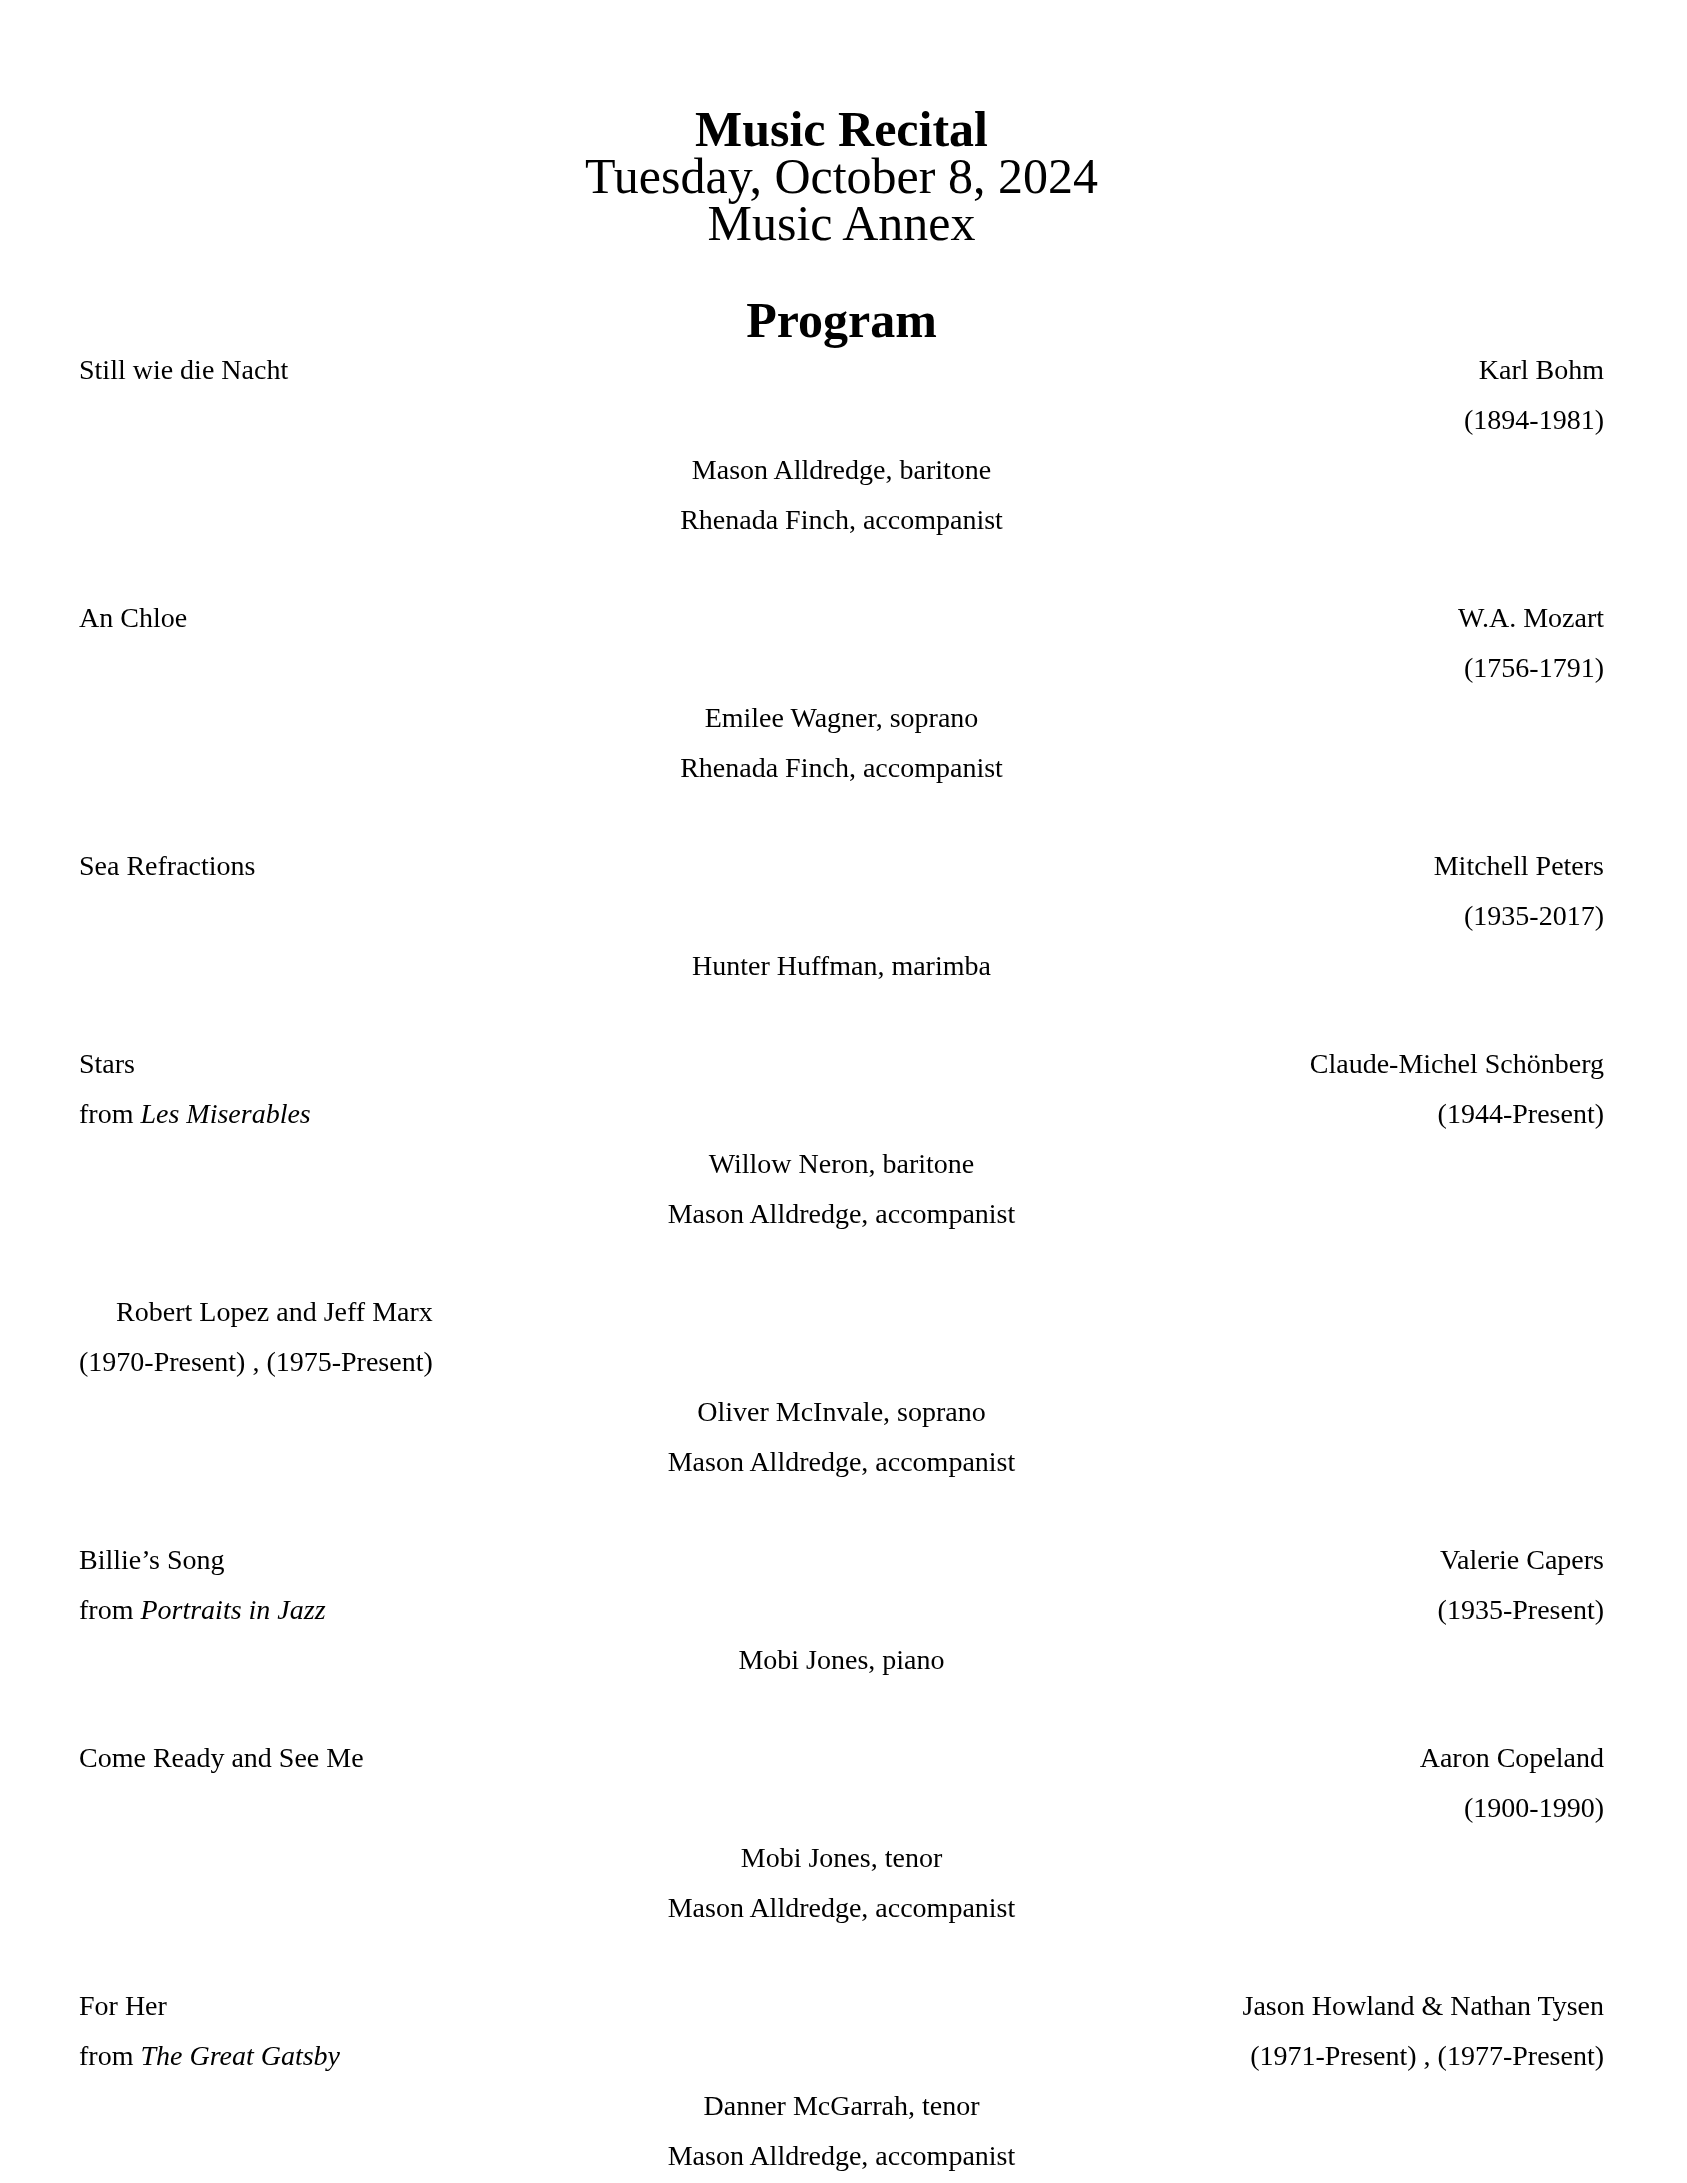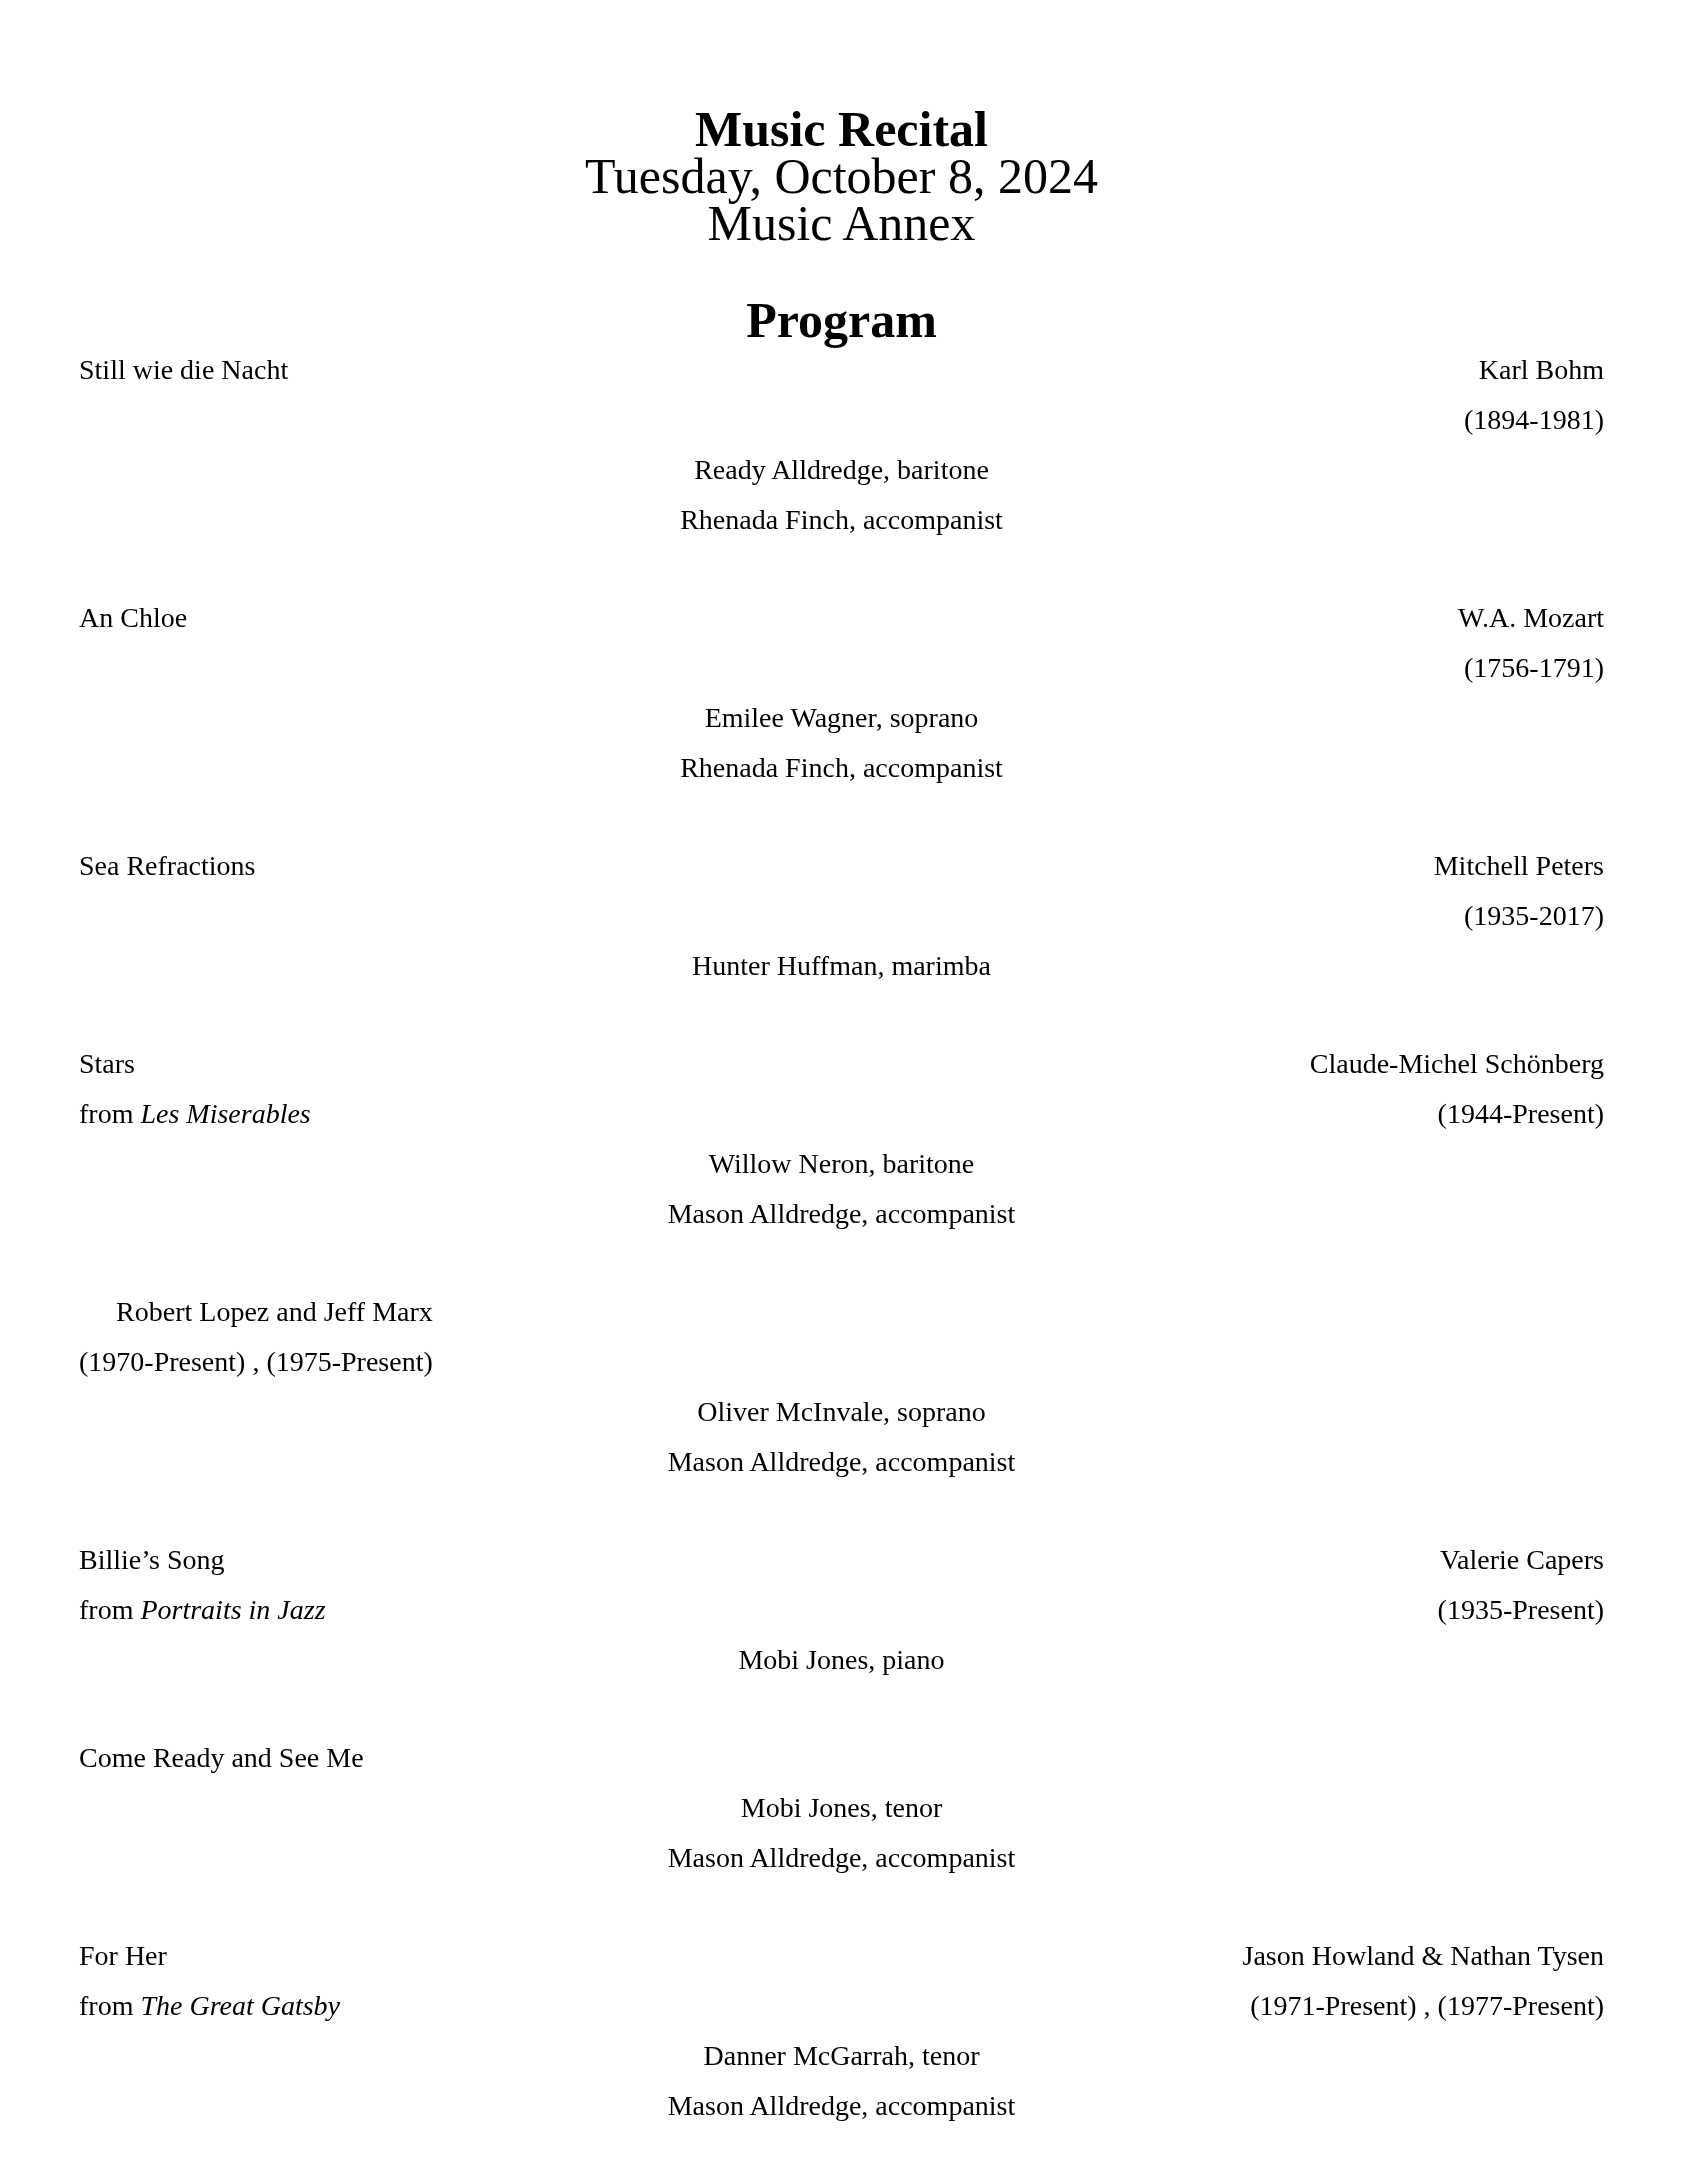"Ready Alldredge, baritone" div.line { text: Ready -> Mason }
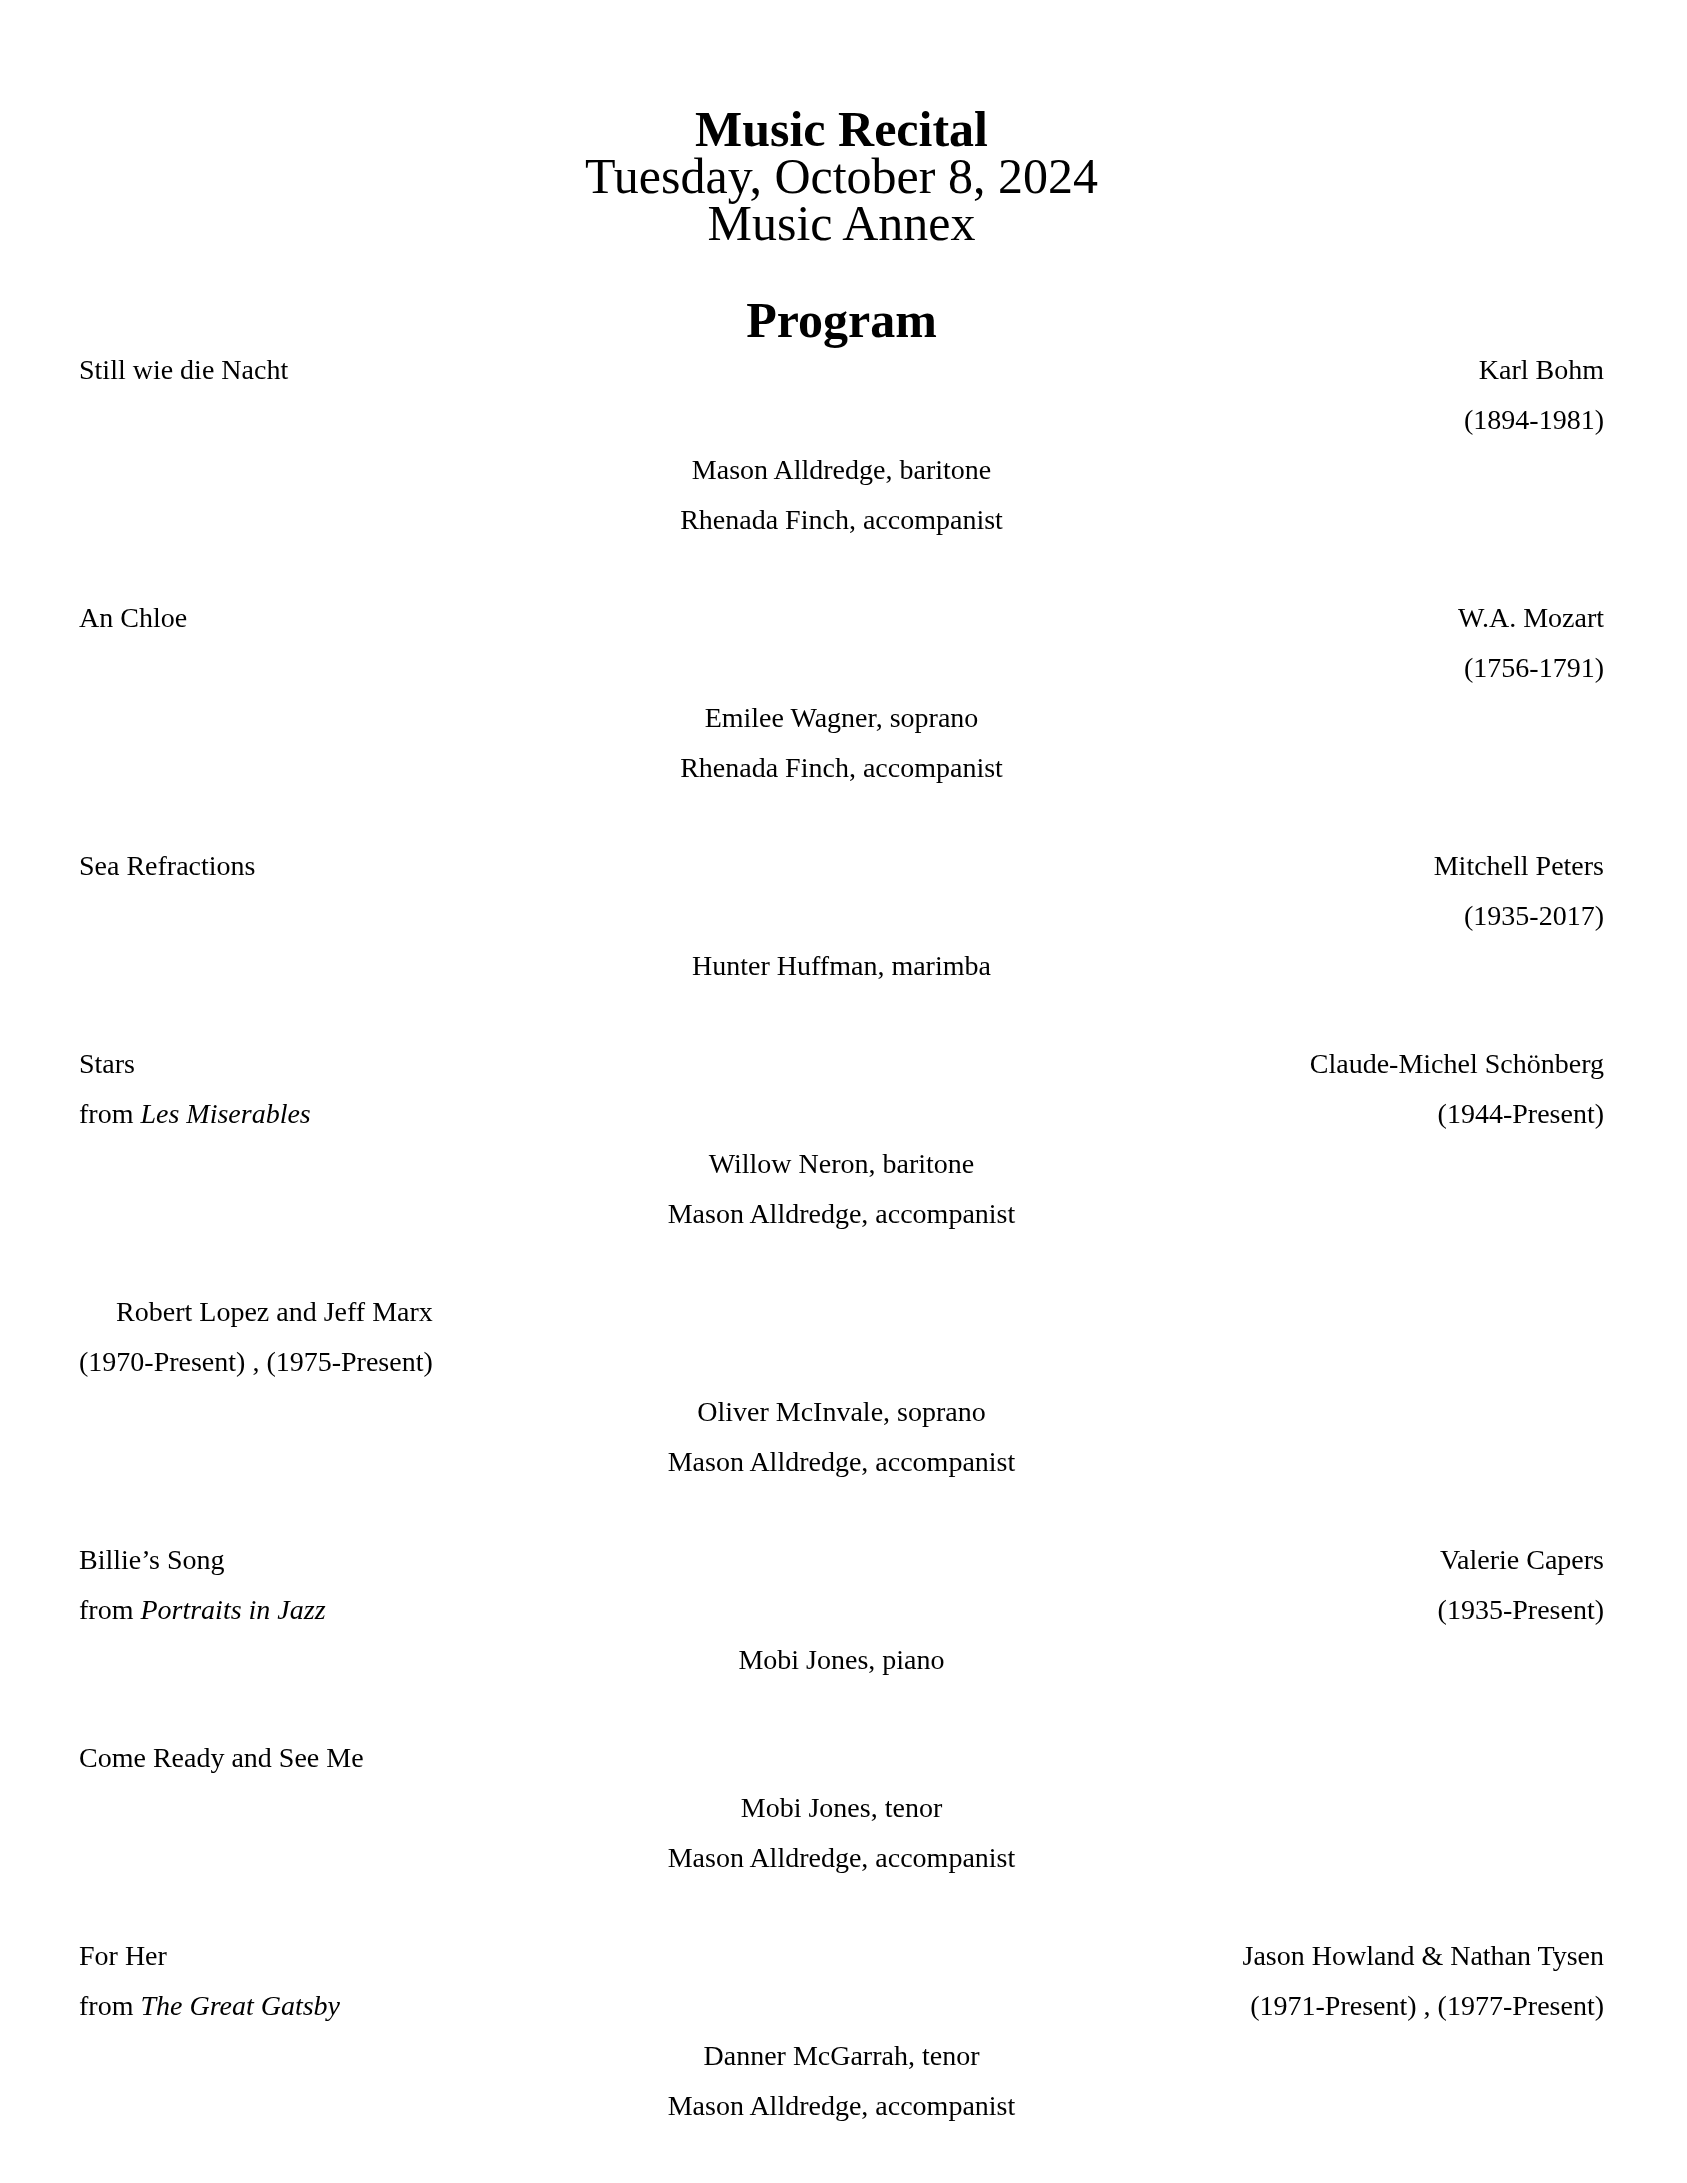"Aaron Copeland" div.col-right { html: none -> <div> <div>Aaron Copeland</div> <div>(1900-1990)</div> </div> }
